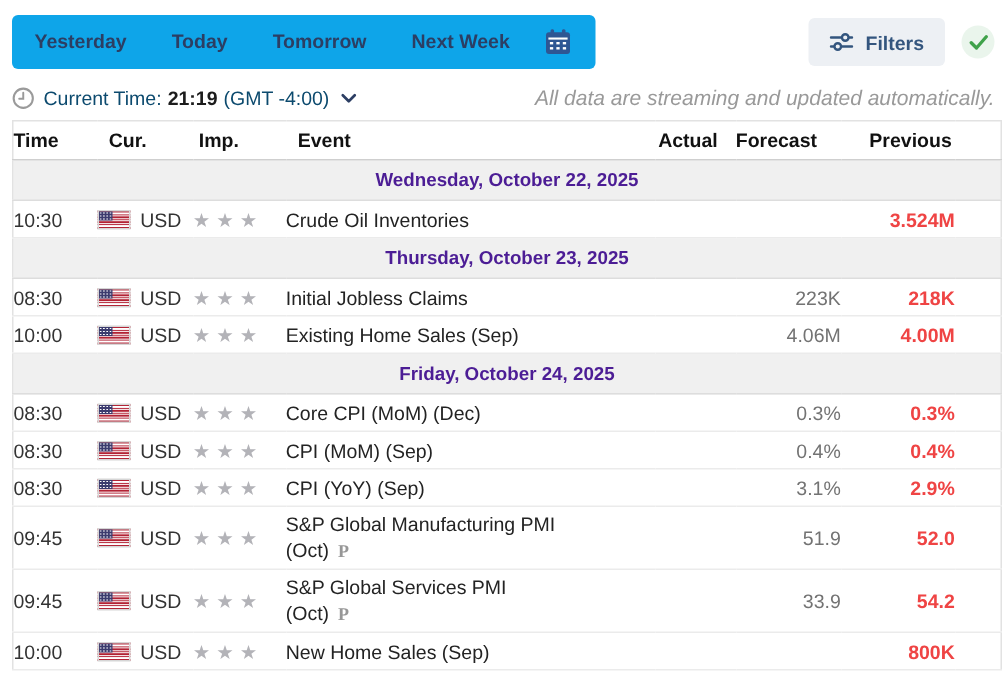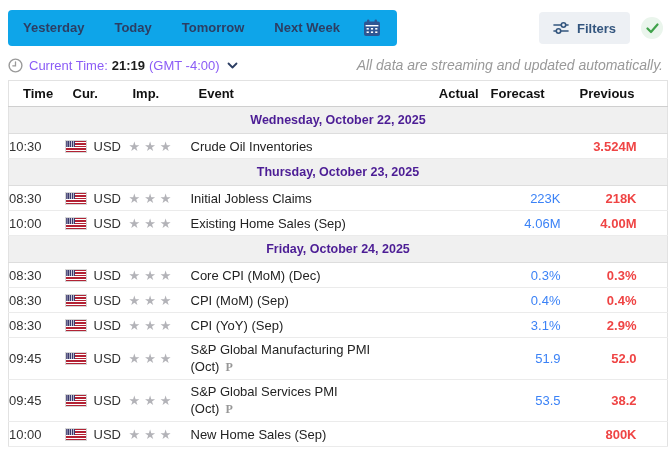"Current Time:" .gray { color: #8b5cf6 -> #0c4a6e }
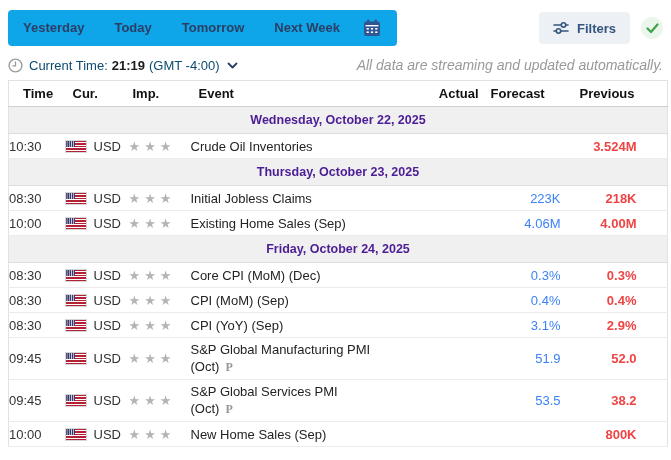"Time" th.c-time { padding-left: 14px -> none }
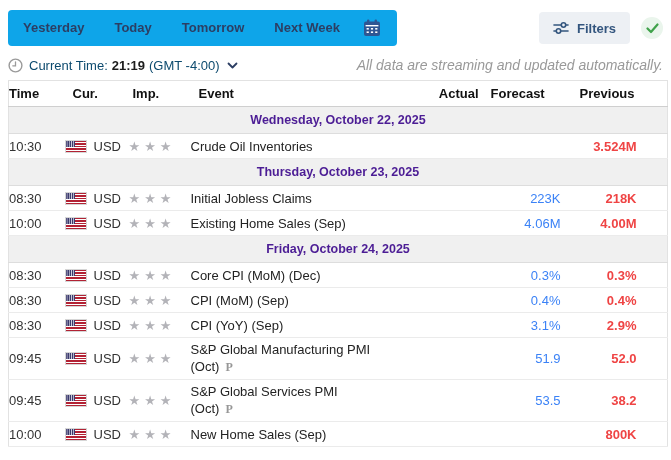"223K" td.c-forecast { color: #3b82f6 -> #737373 }
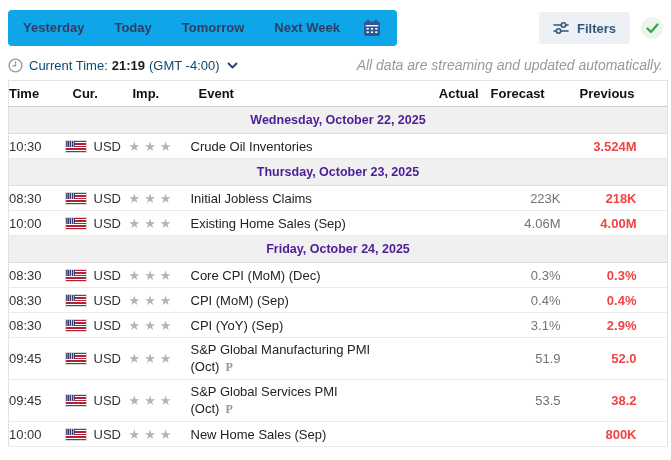"53.5" td.c-forecast { text: 53.5 -> 33.9 }
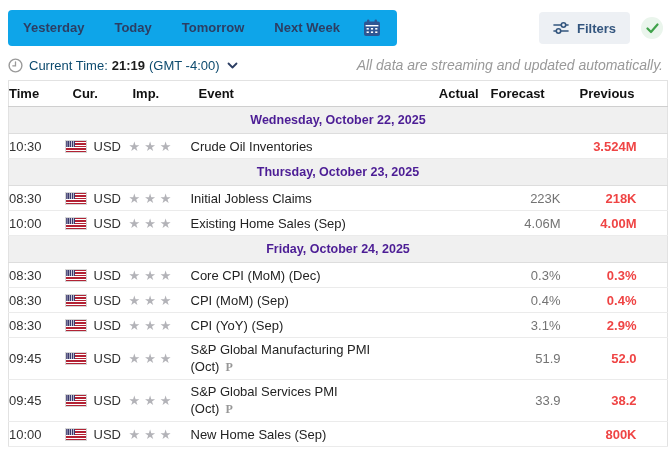"38.2" td.c-previous { text: 38.2 -> 54.2 }
